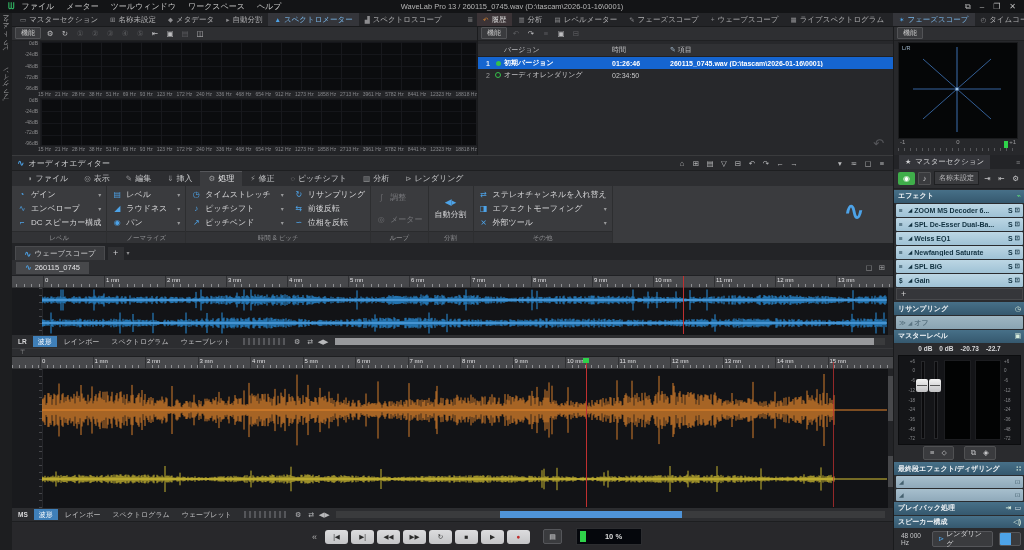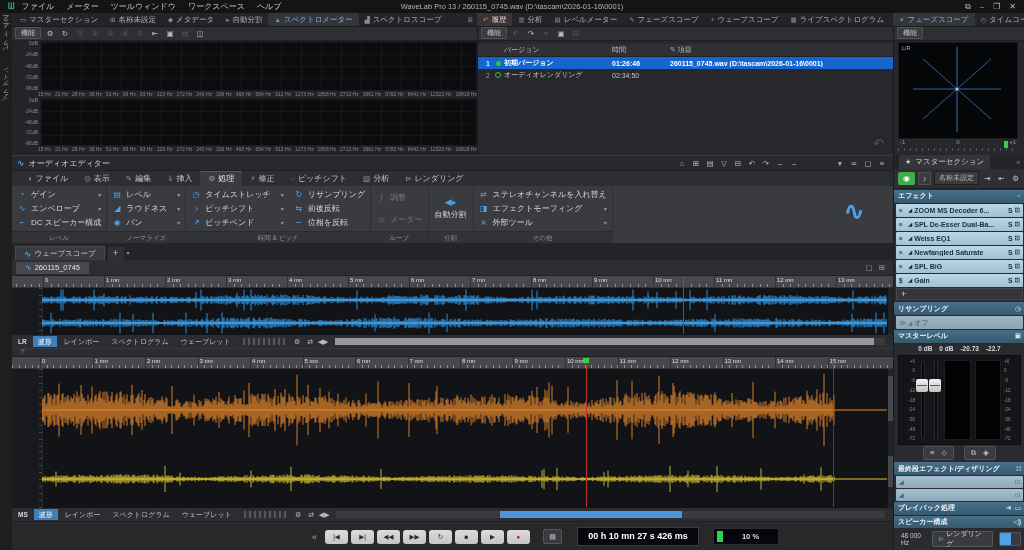"00 h 10 mn 27" span.timebox { html: <span>00 h 10 mn 27 s 426 ms</span> -> none }
